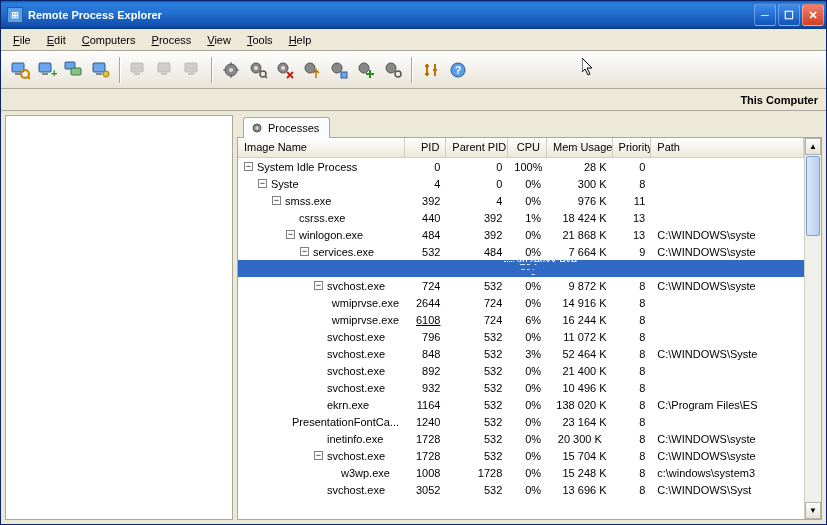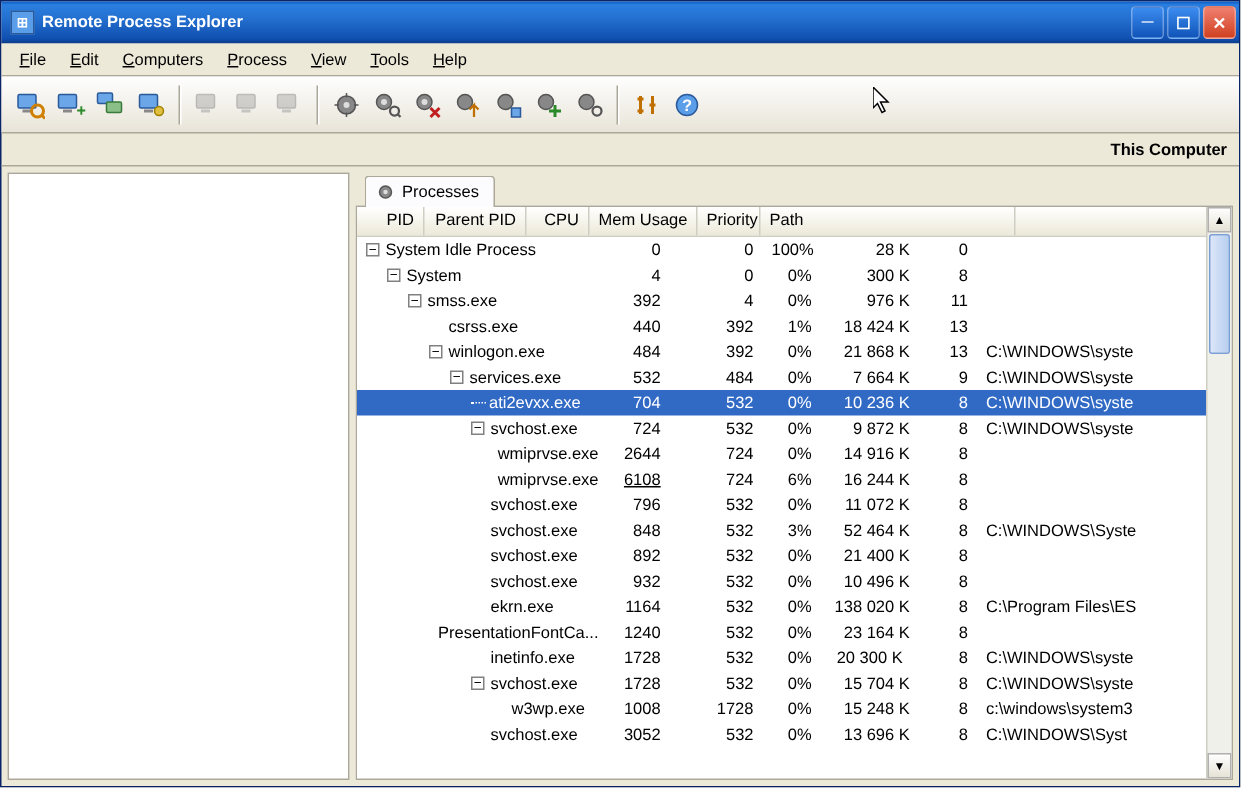"Image Name" div.colh { html: none -> <div>Image Name</div> }
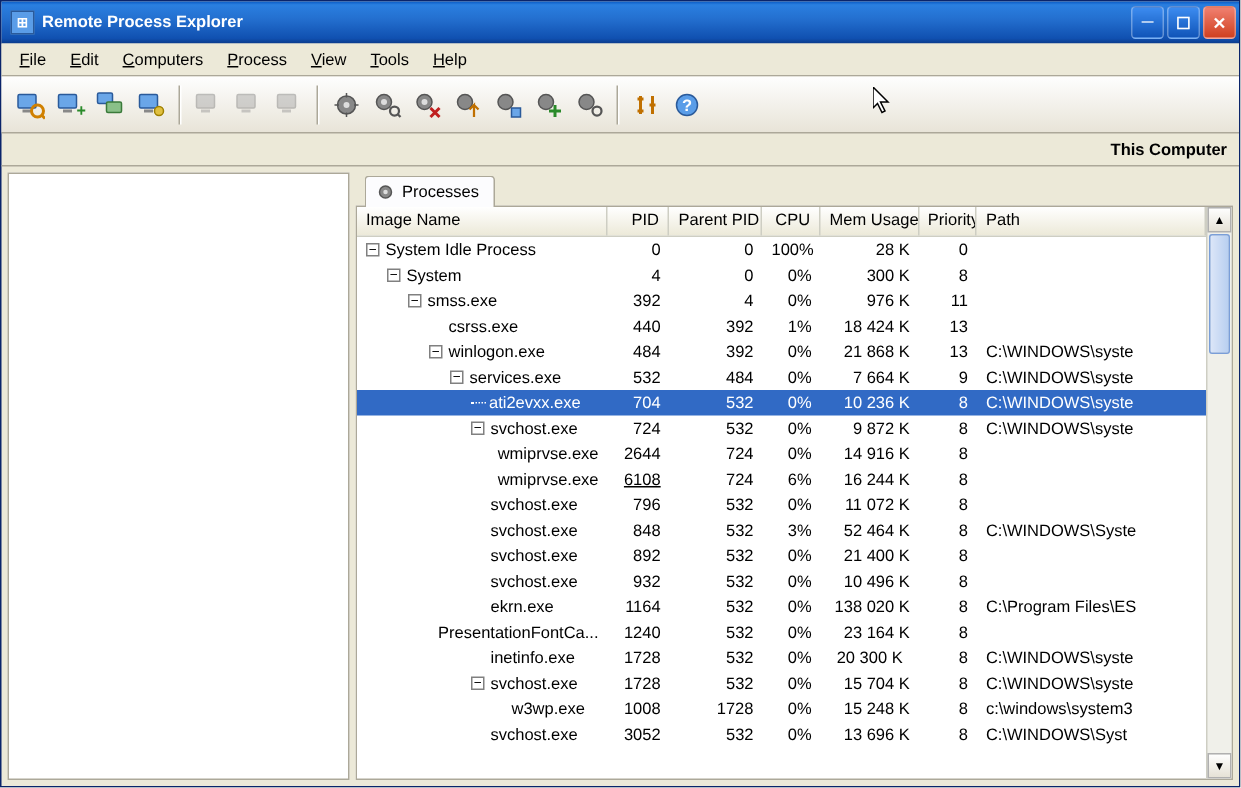"System" span { text: System -> Syste }
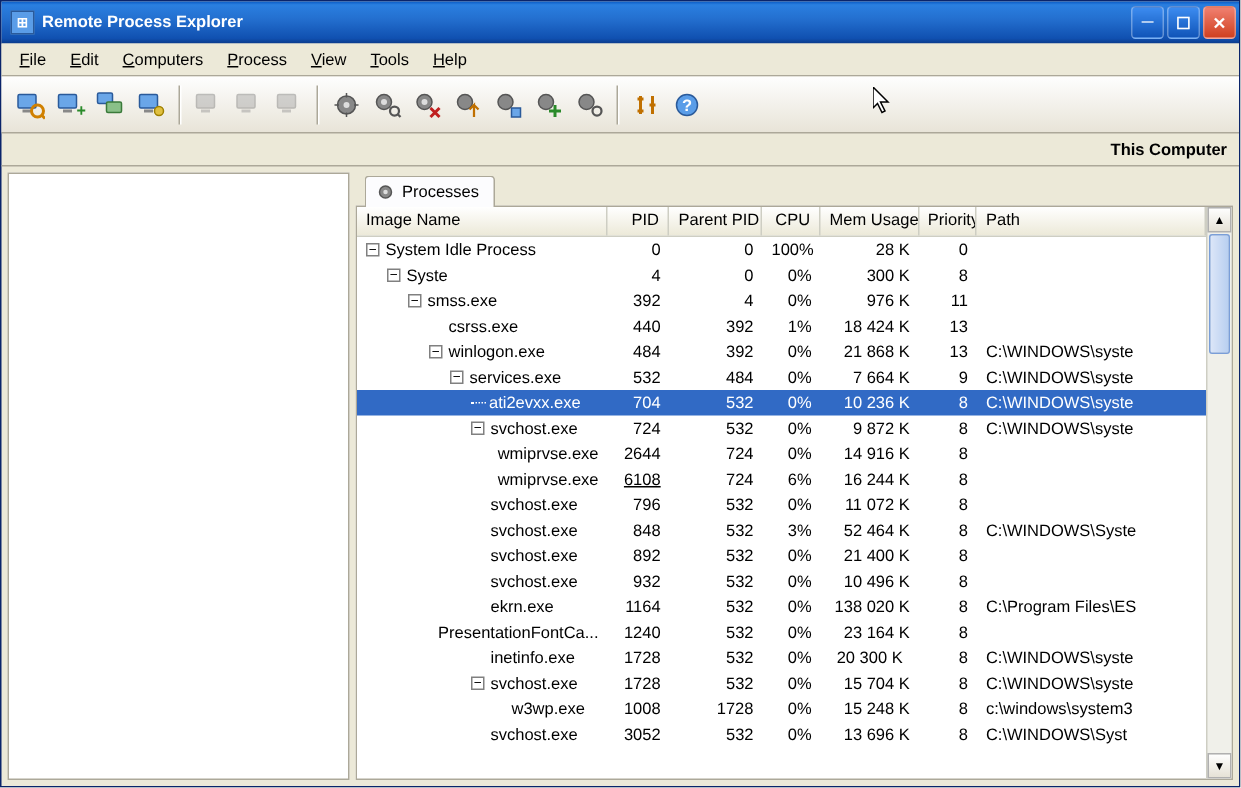"ati2evxx.exe" .row.selected { flex-direction: none -> column }
